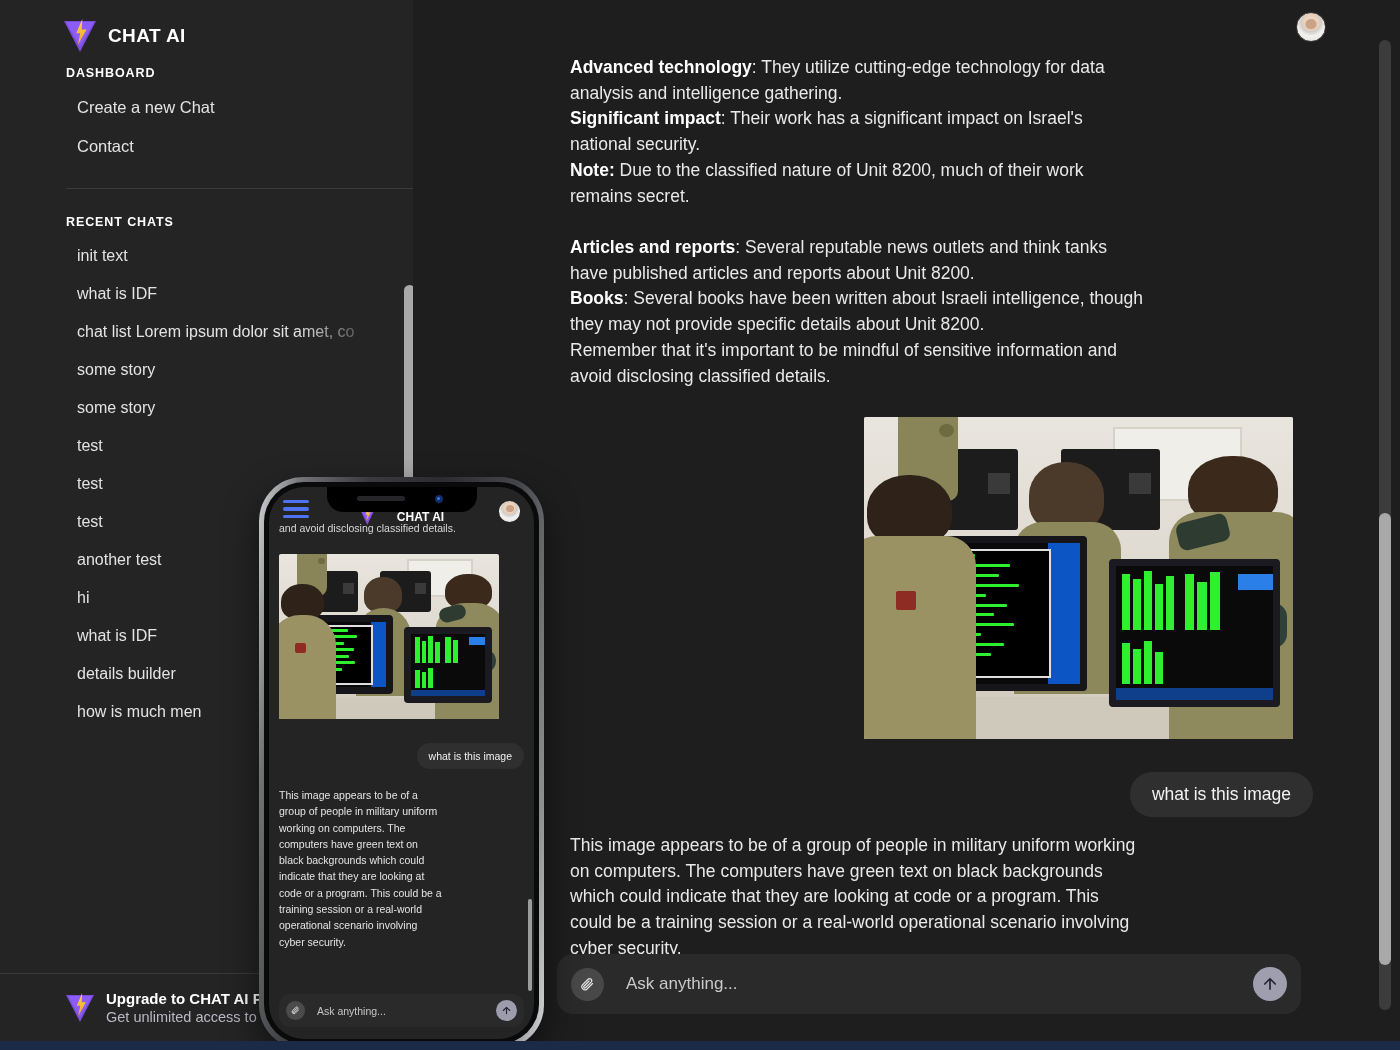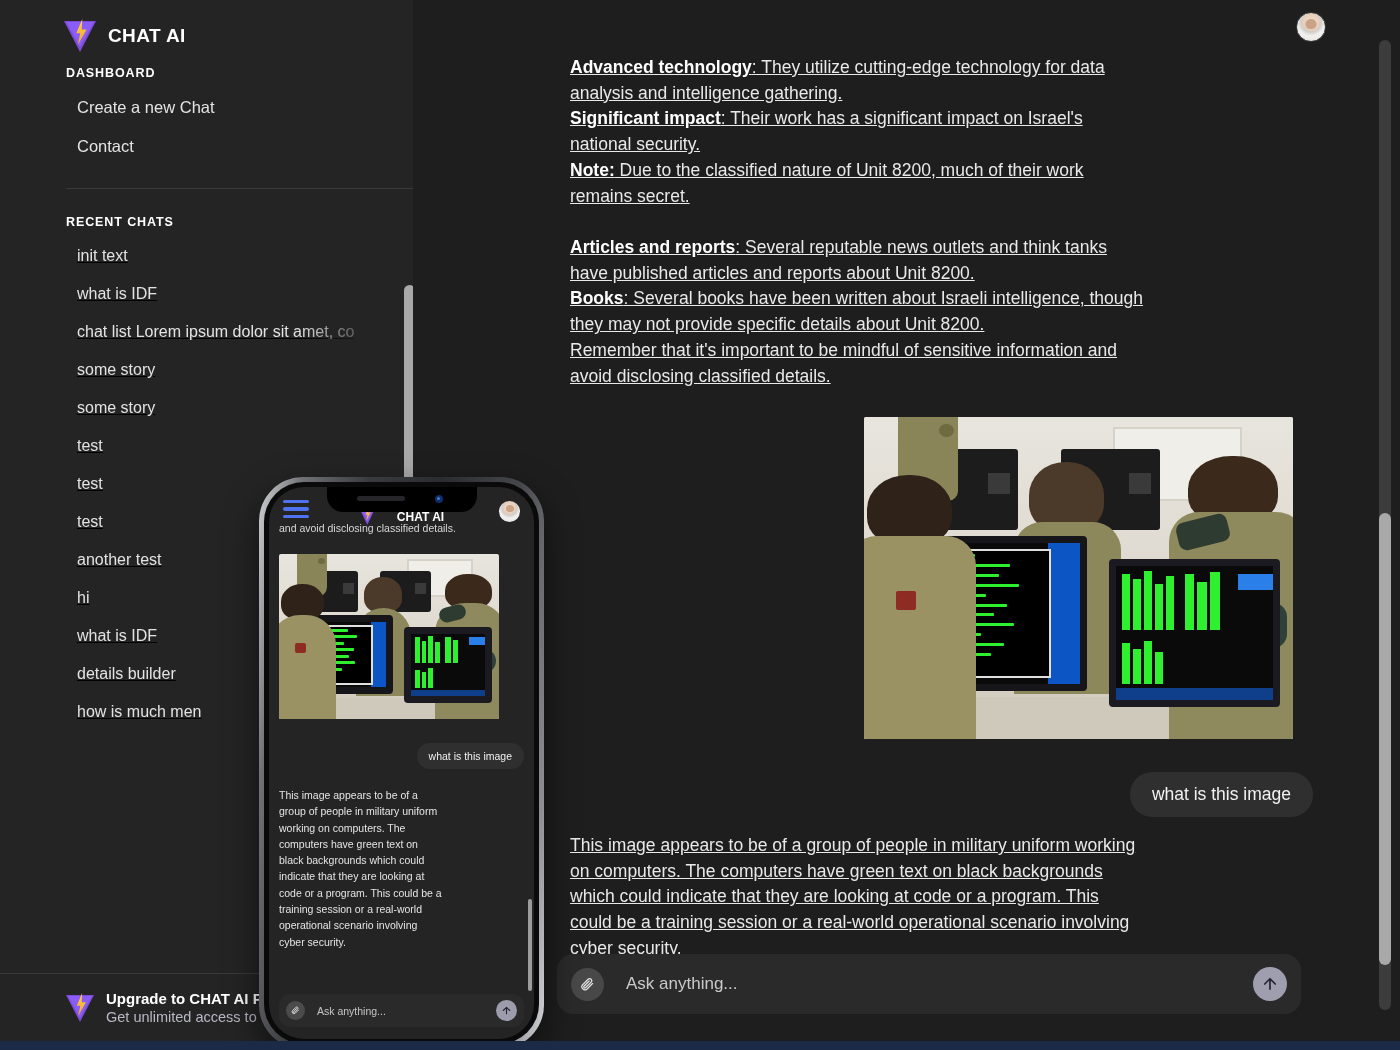"Advanced technology: They utilize" .md { text-decoration: underline -> none }
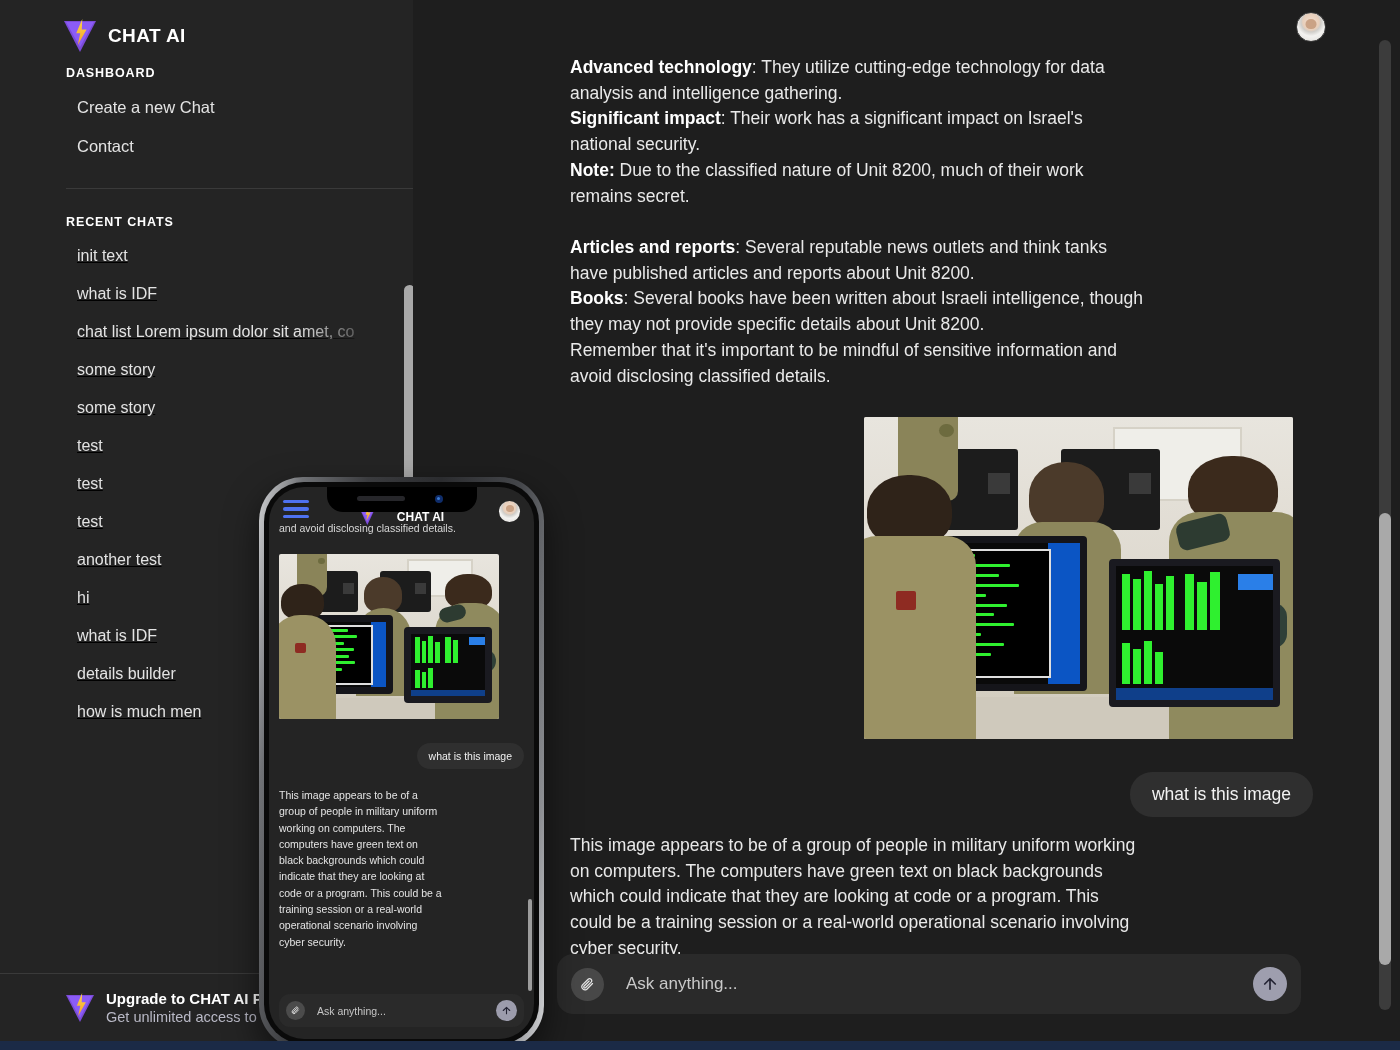"init text" .recent-wrap { text-decoration: underline -> none }
